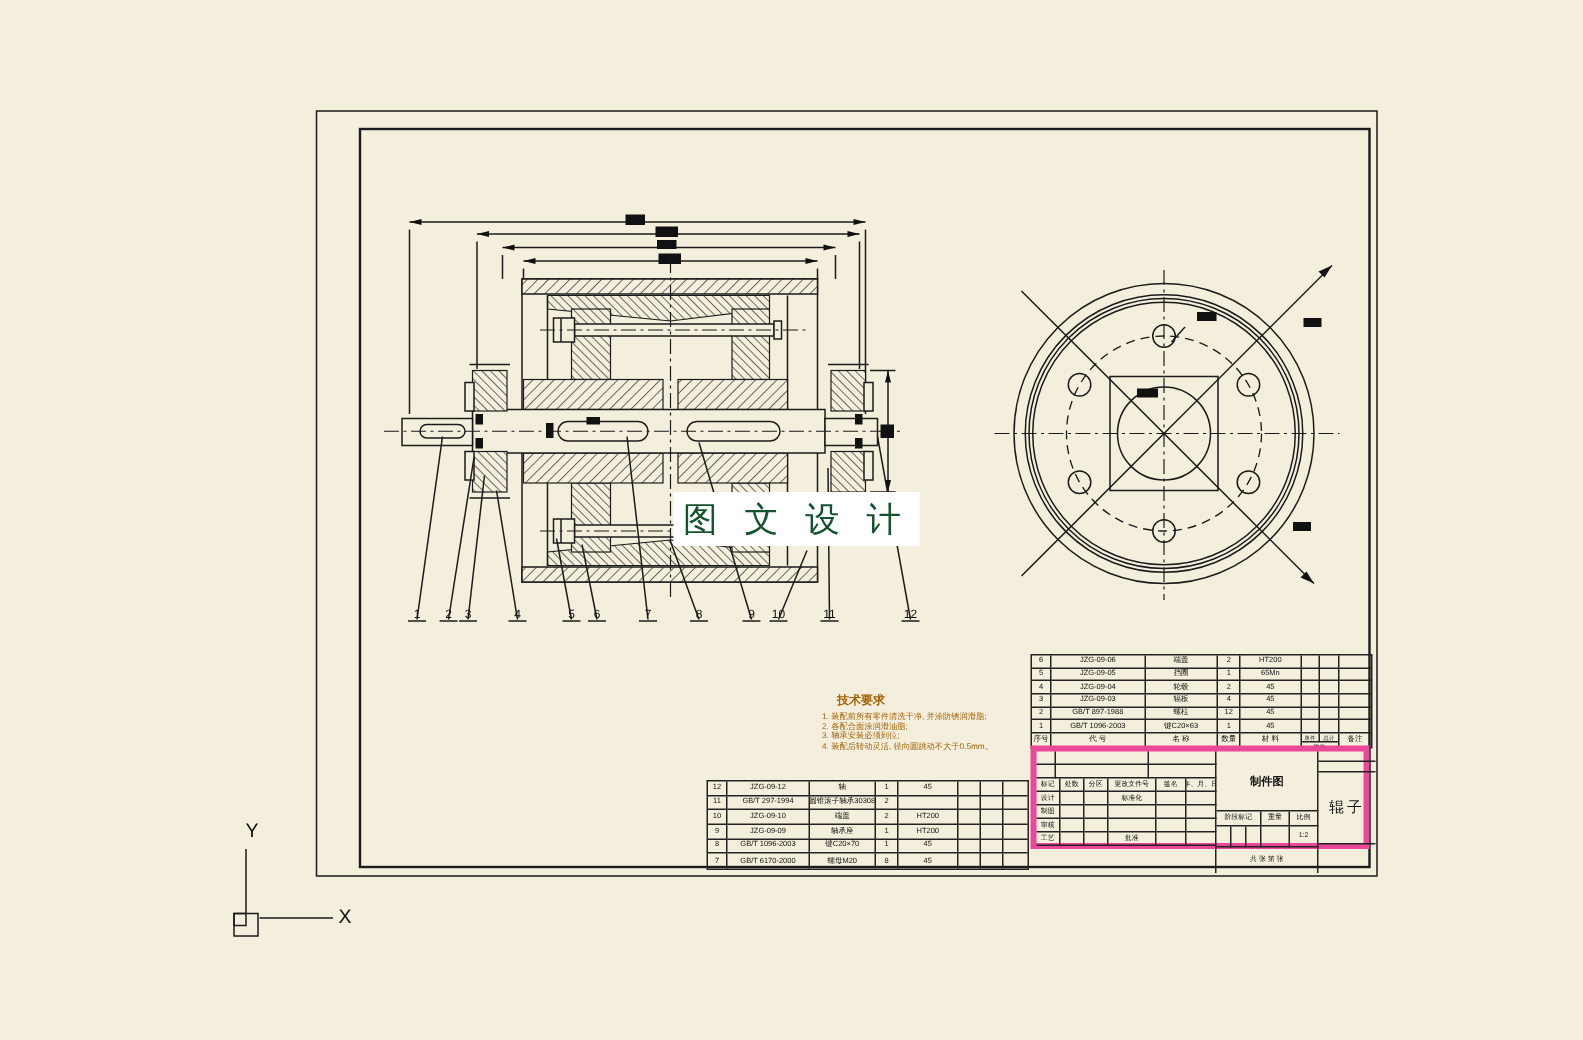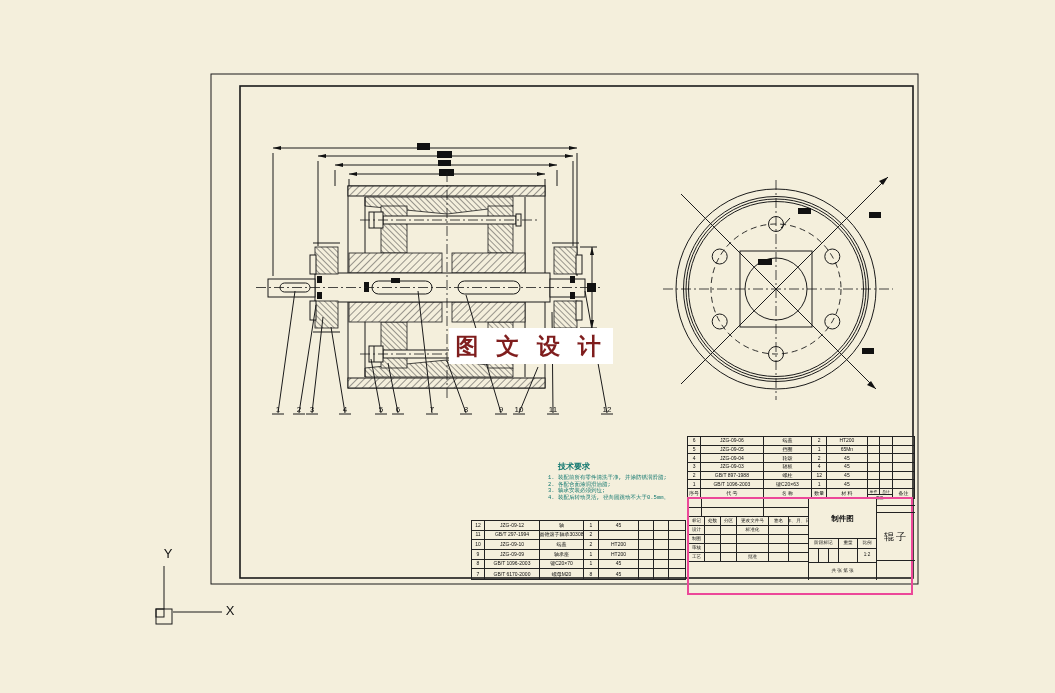"图 文 设 计" #watermark { color: #7f1d1d -> #14532d; font-weight: bold -> normal }
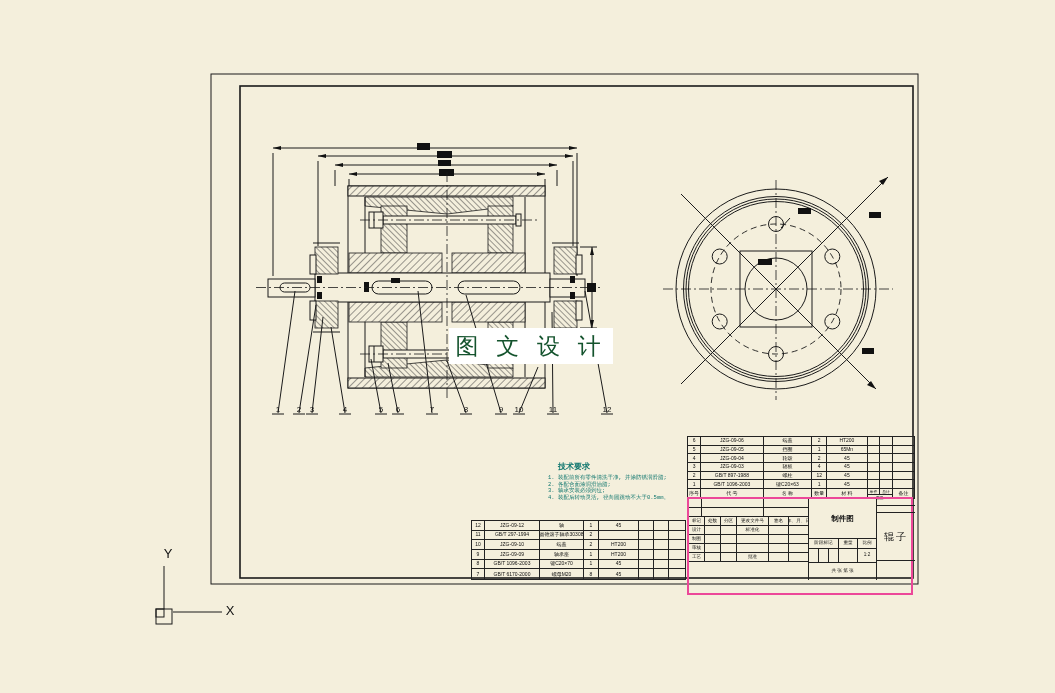"技术要求" #technotes { color: #0f766e -> #a16207; font-family: Liberation Mono, monospace -> none }
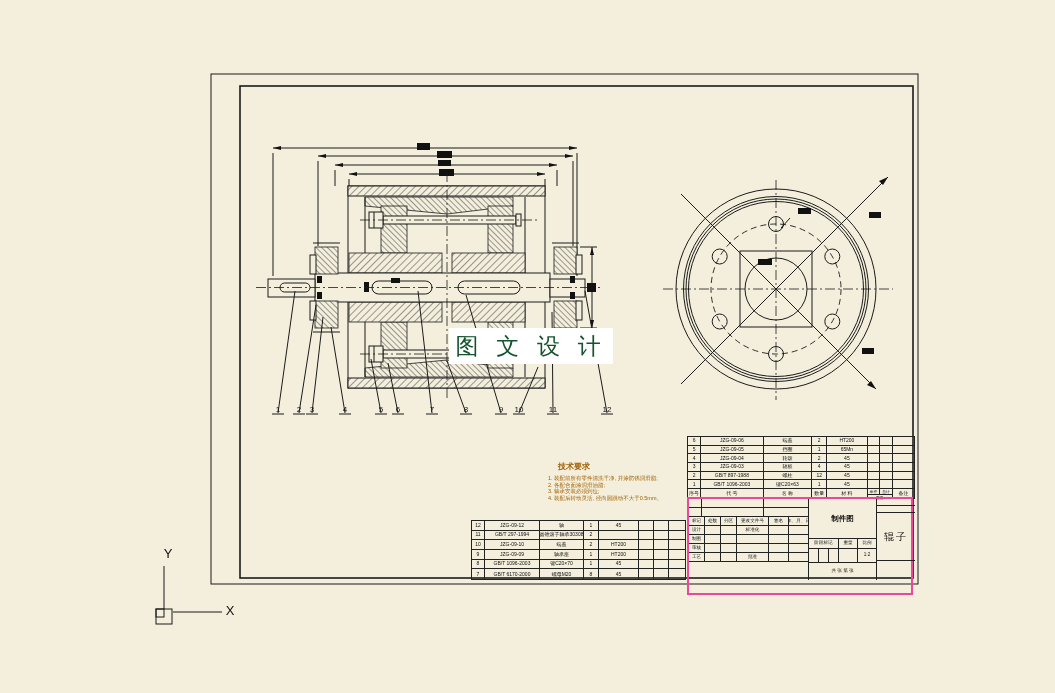"制件图" #titleblock { border: 2px solid #ec4899 -> 4px solid #ec4899; height: 98px -> 69px }
